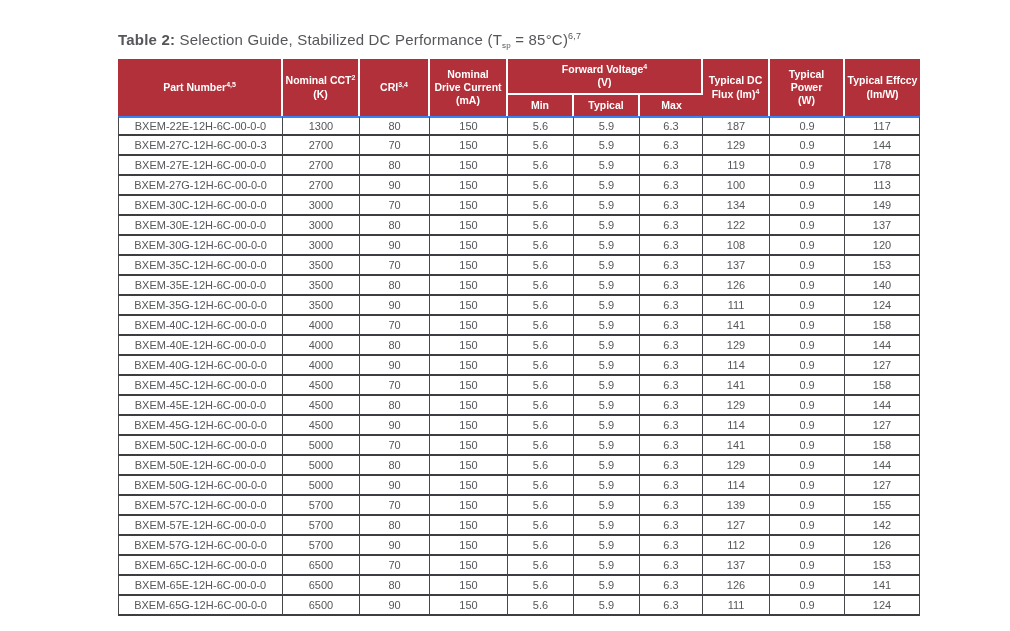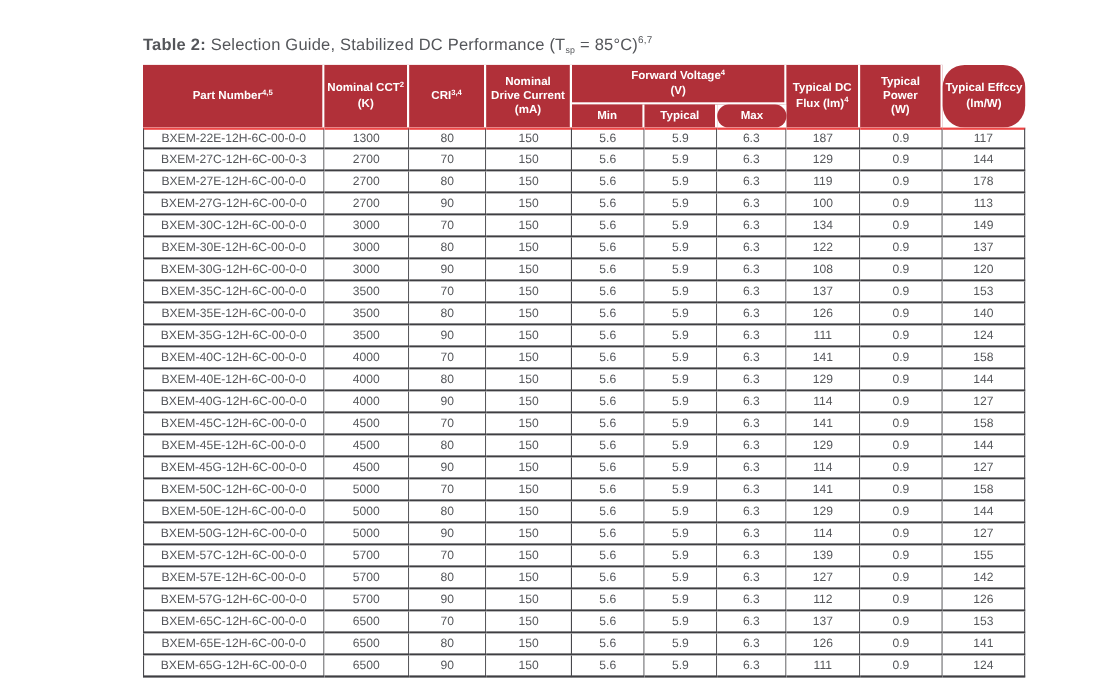"Table 2: Selection Guide, Stabilized" .page { left: 130px -> 118px }
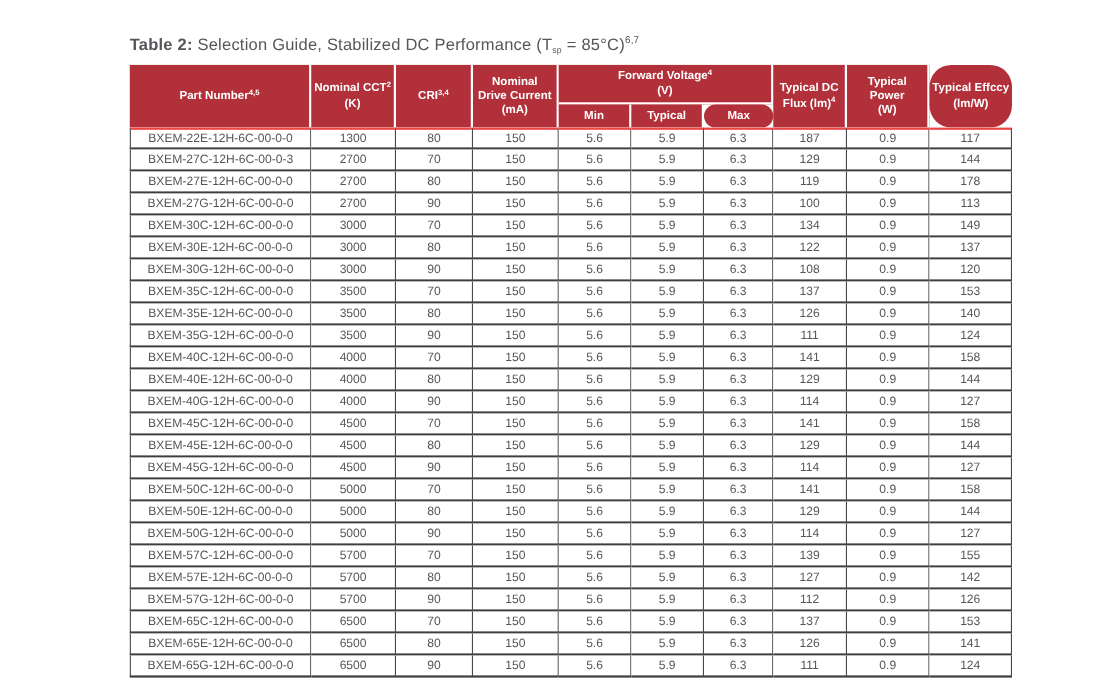"Typical Effccy" thead th:last-child { border-radius: 20px -> none }
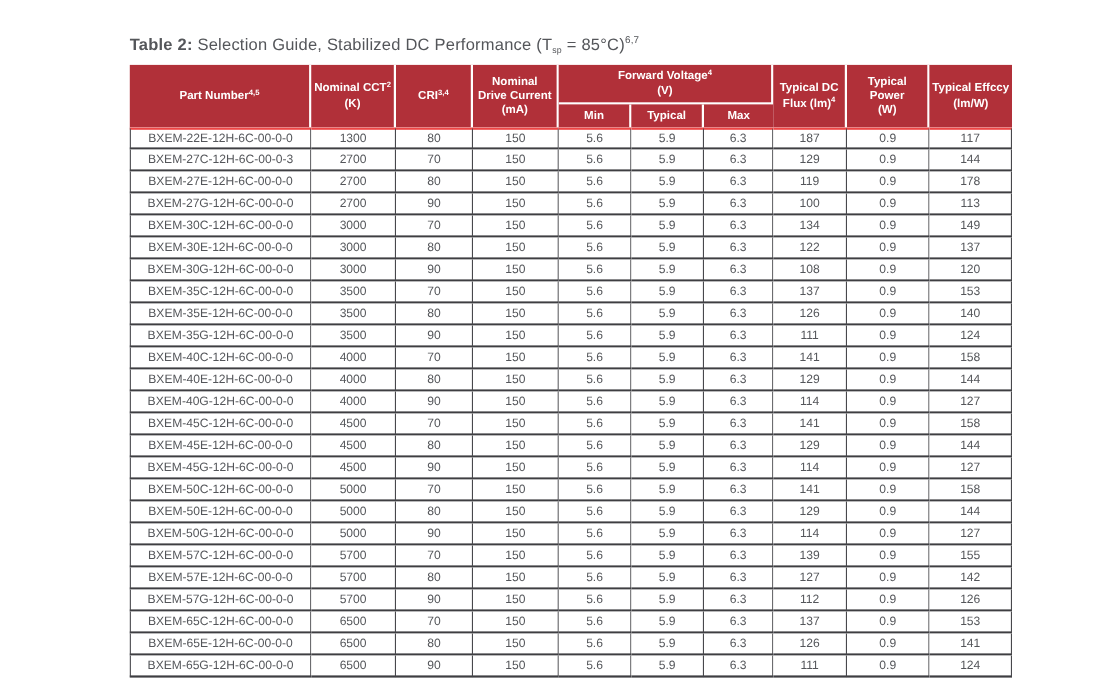"BXEM-22E-12H-6C-00-0-0" tbody tr:first-child td { border-top: 2px solid #ef4444 -> 2px solid #3b82f6 }
